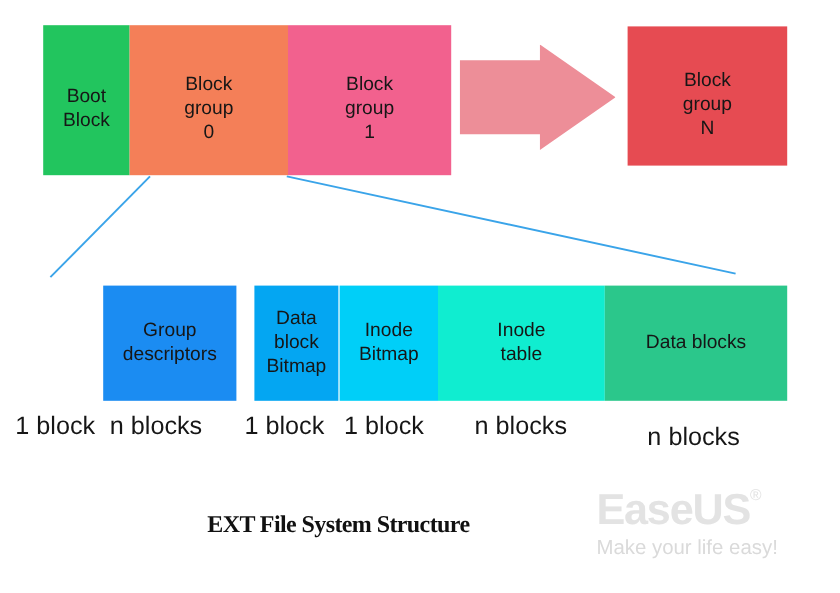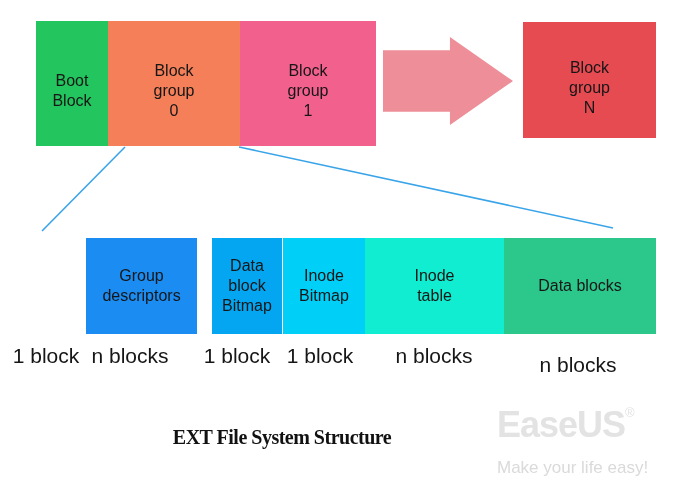"Make your life easy!" .logo-tagline { margin-top: 16px -> 5px }
